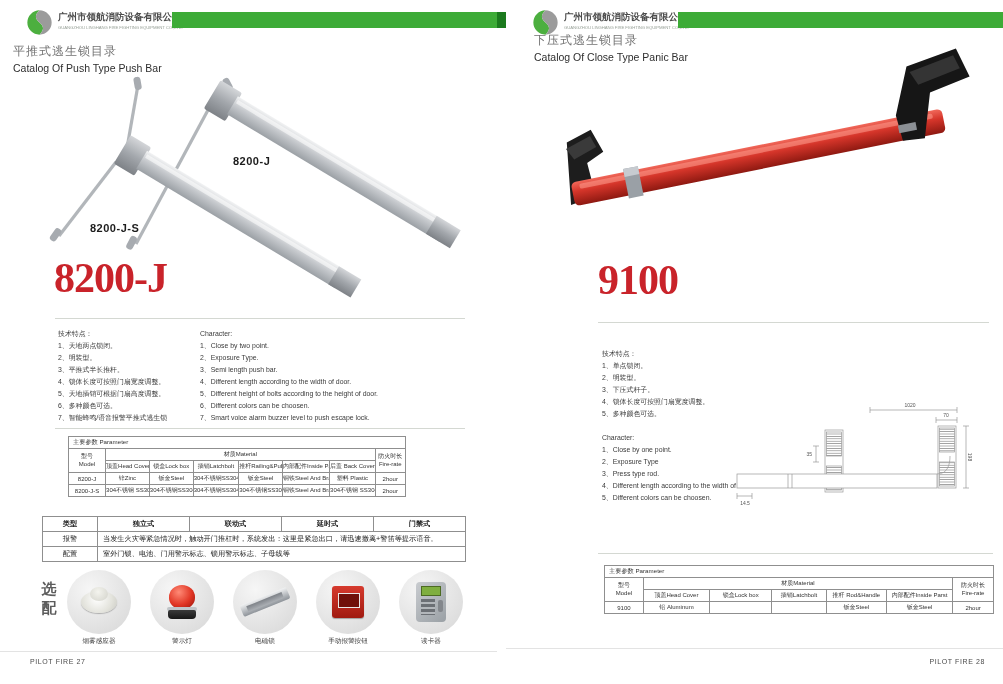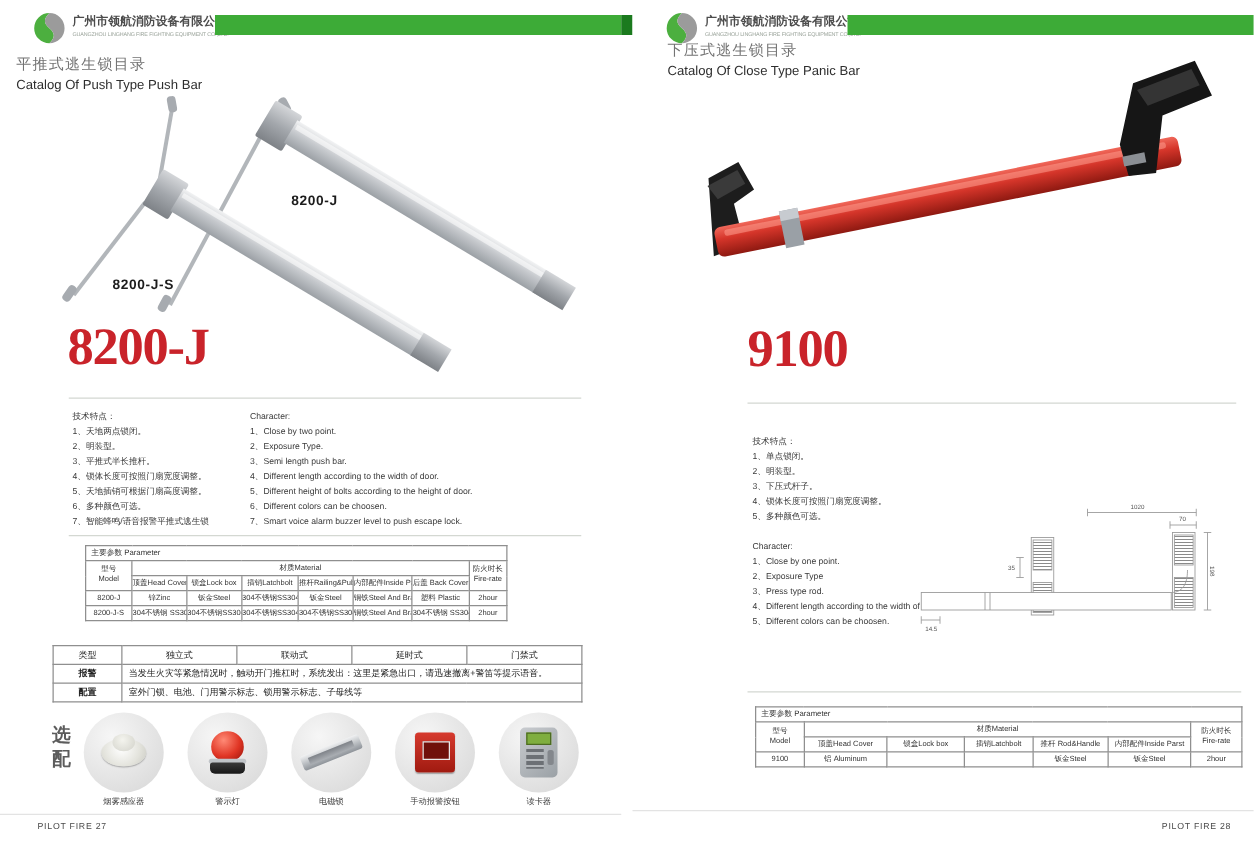"类型" .type-table .tt-head { font-weight: normal -> bold }
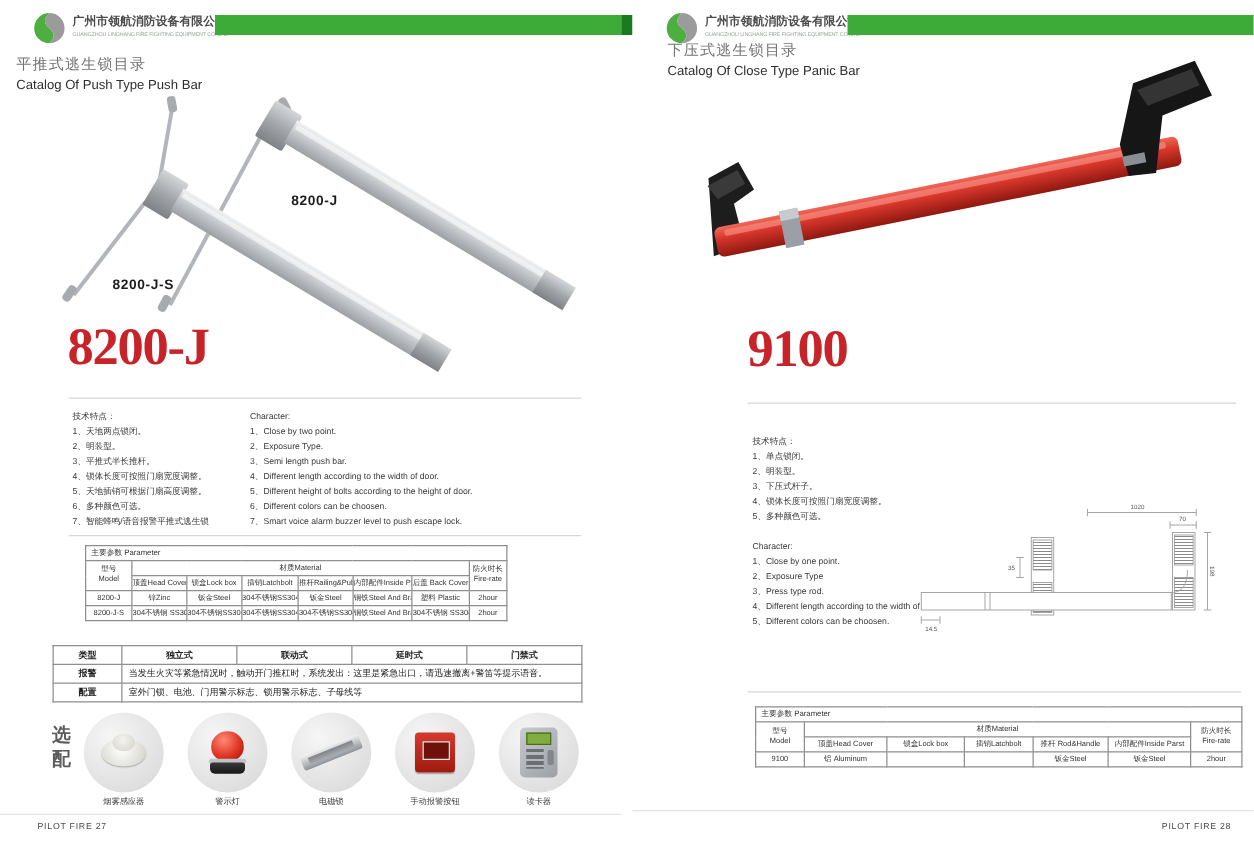"报警" .type-table .tt-label { font-weight: bold -> normal }
